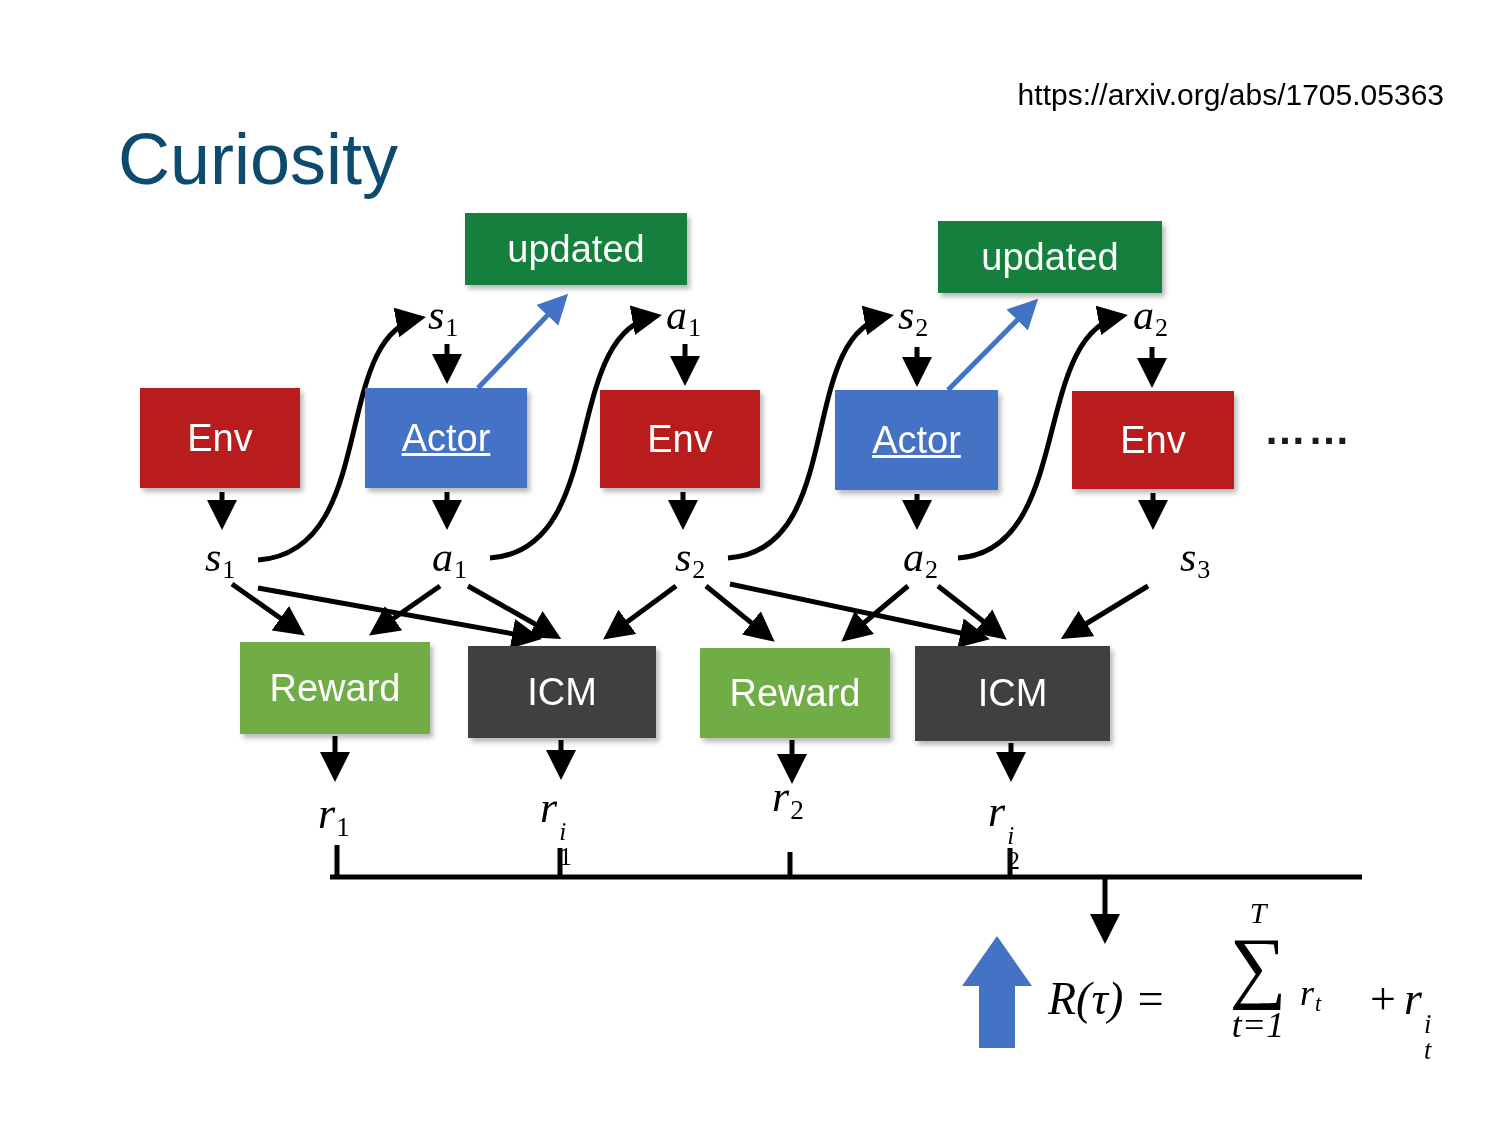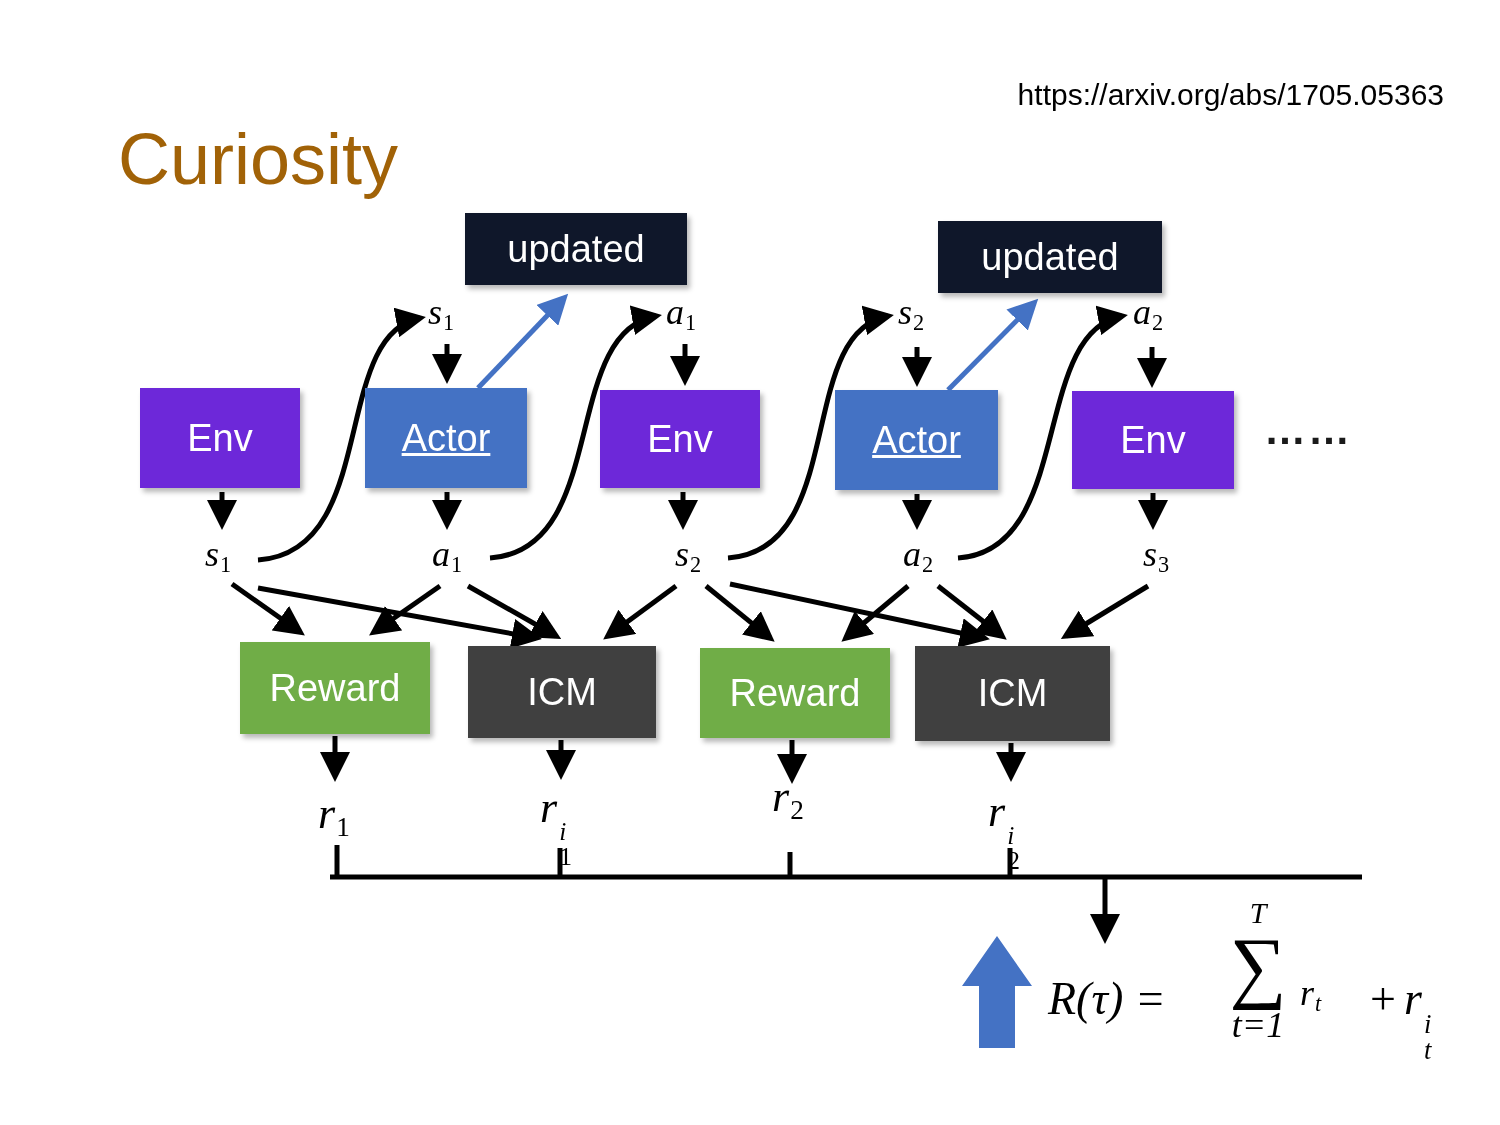"Curiosity" .title { color: #a16207 -> #0c4a6e }
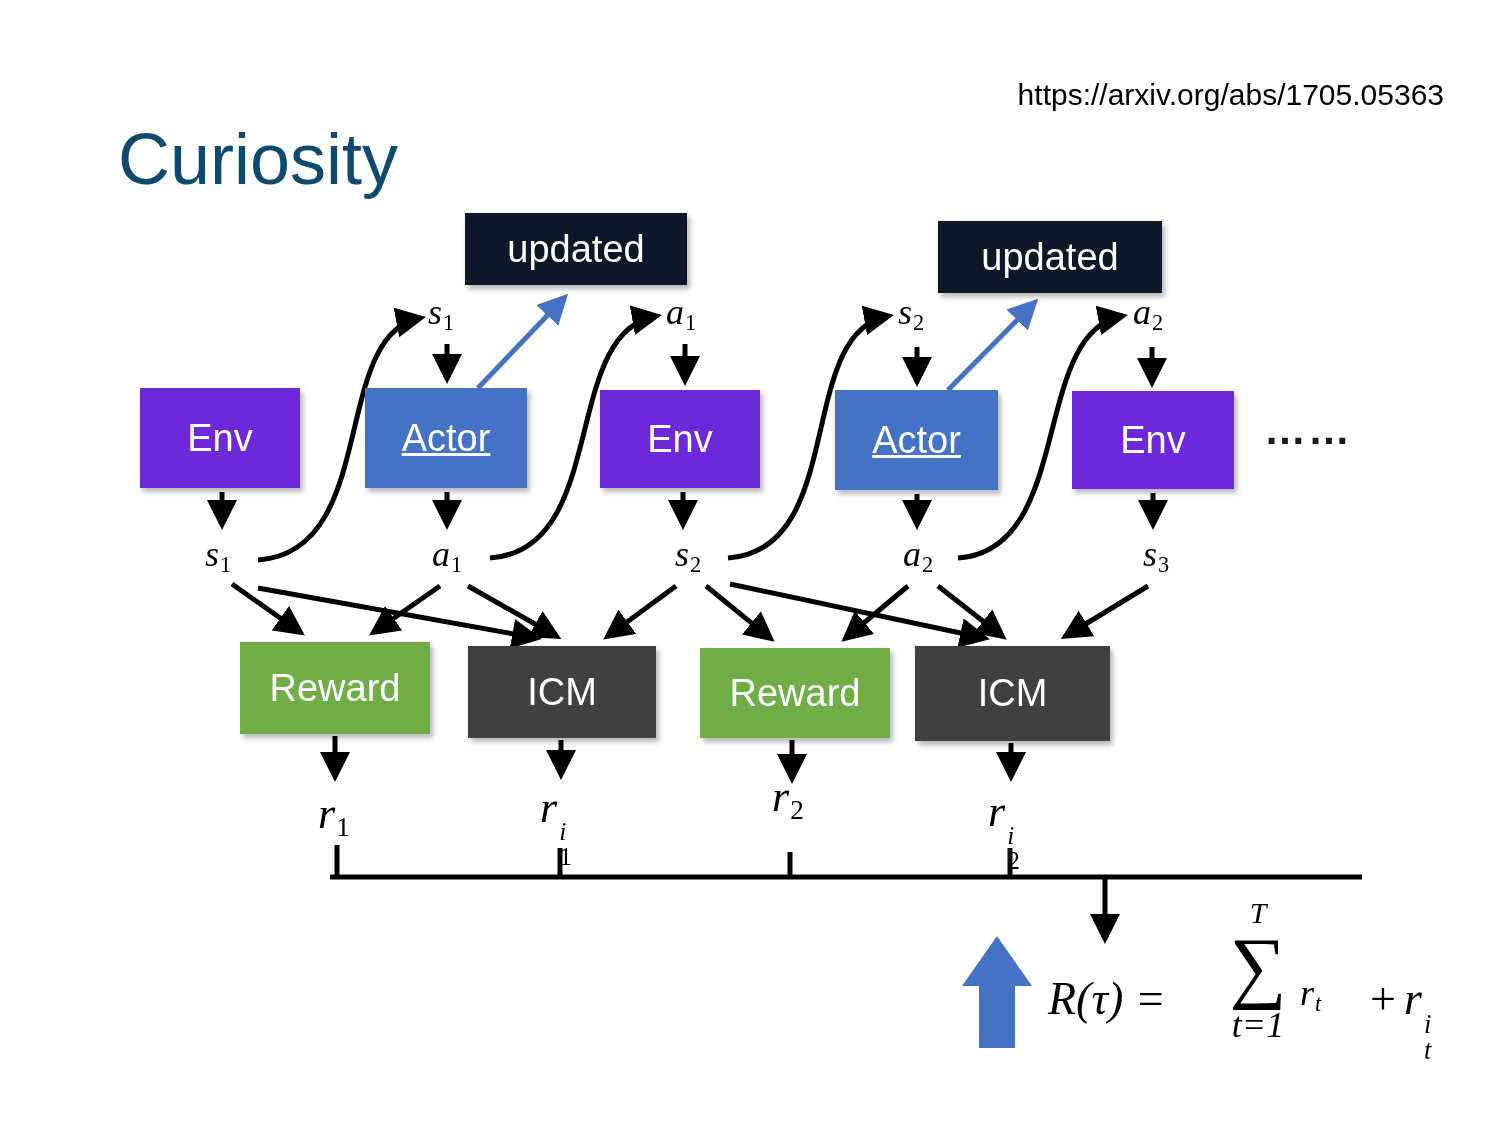"updated" .updated { background: #0f172a -> #15803d }
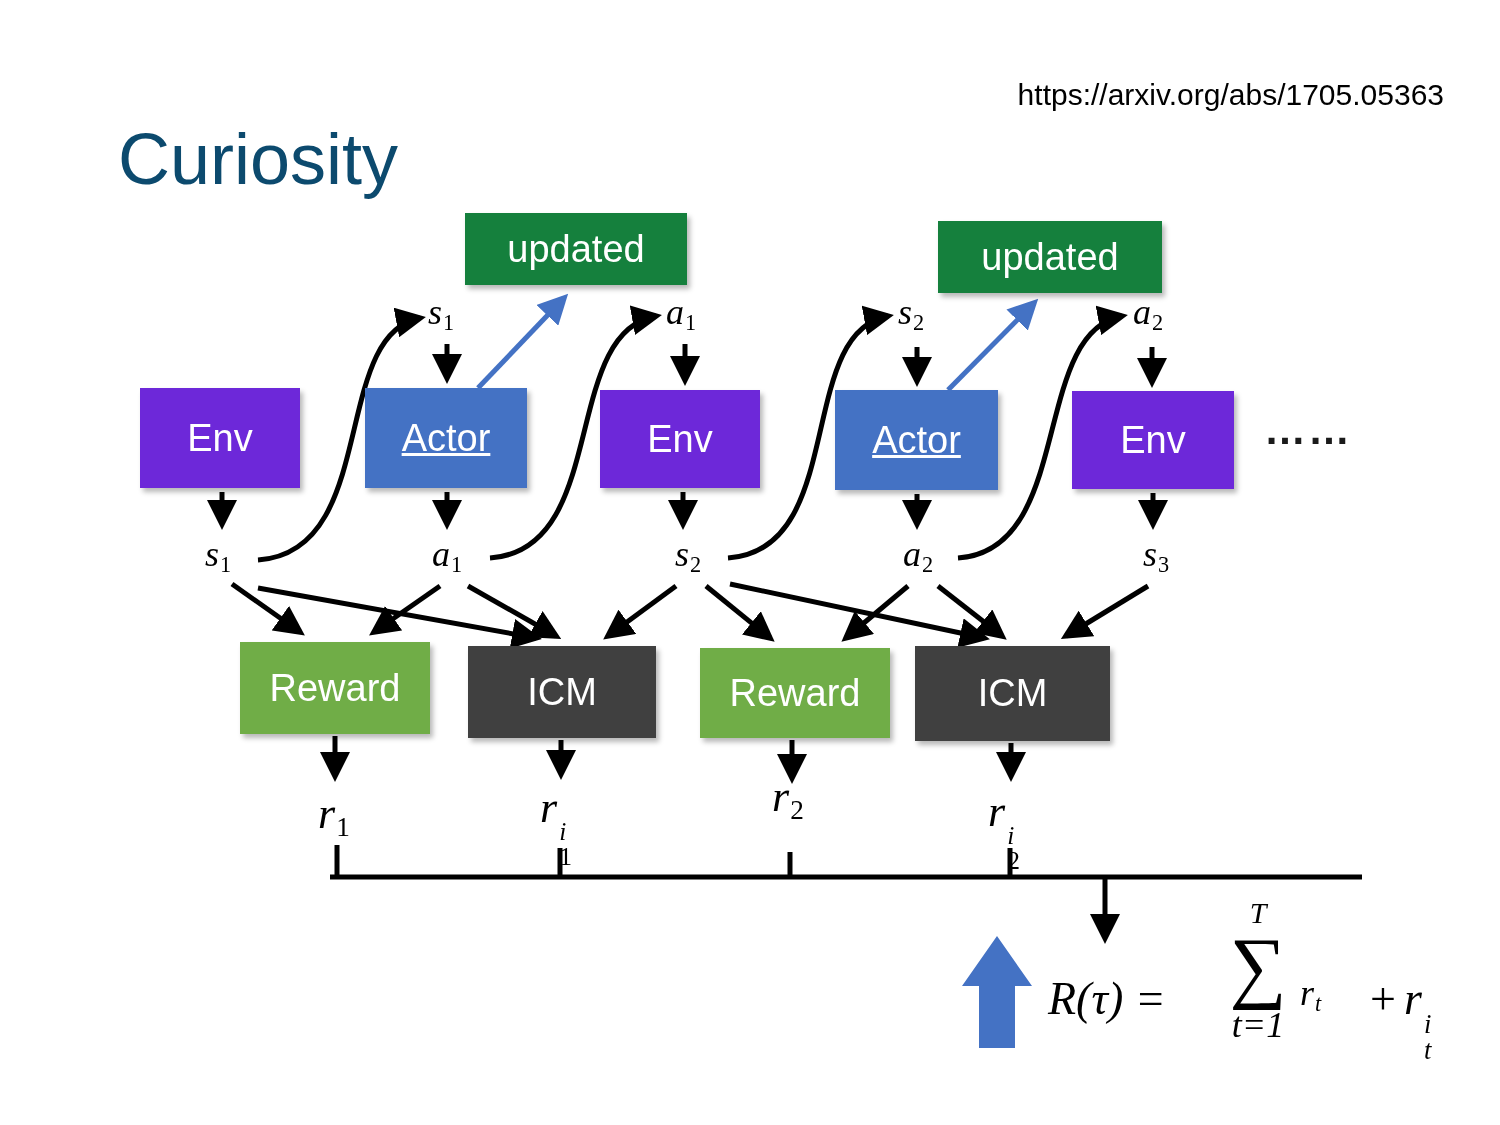"s1" .toplabel,.midlabel { font-size: 36px -> 42px }
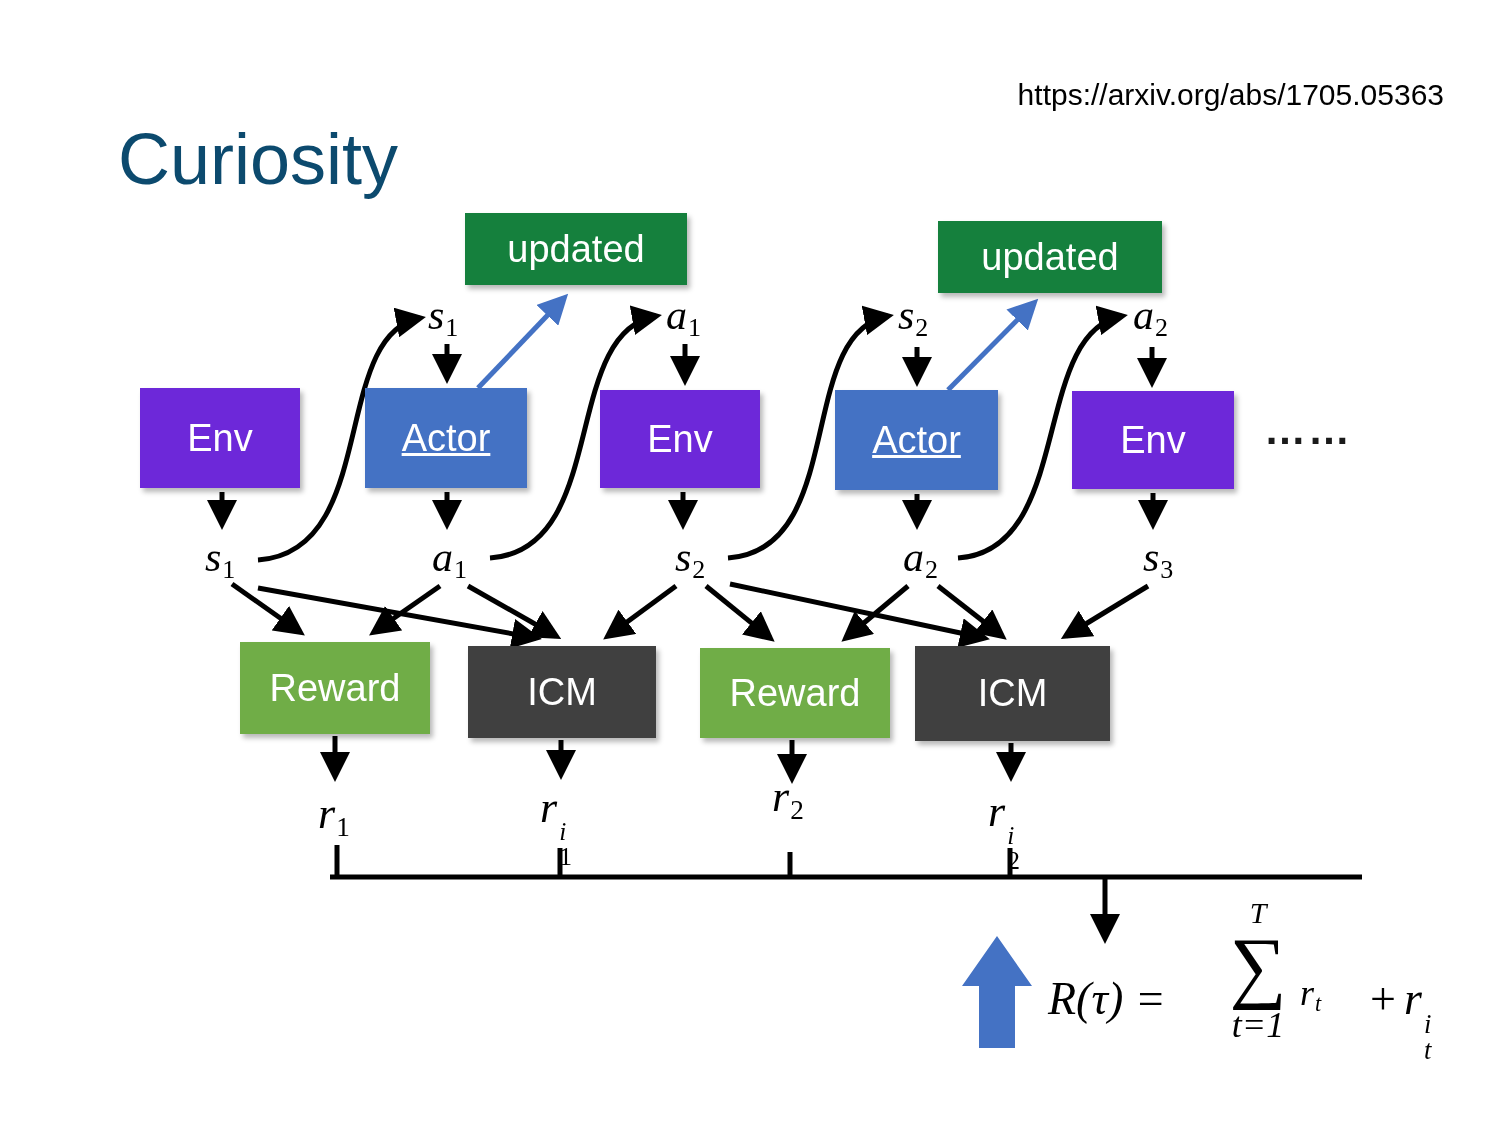"Env" .env { background: #6d28d9 -> #b91c1c }
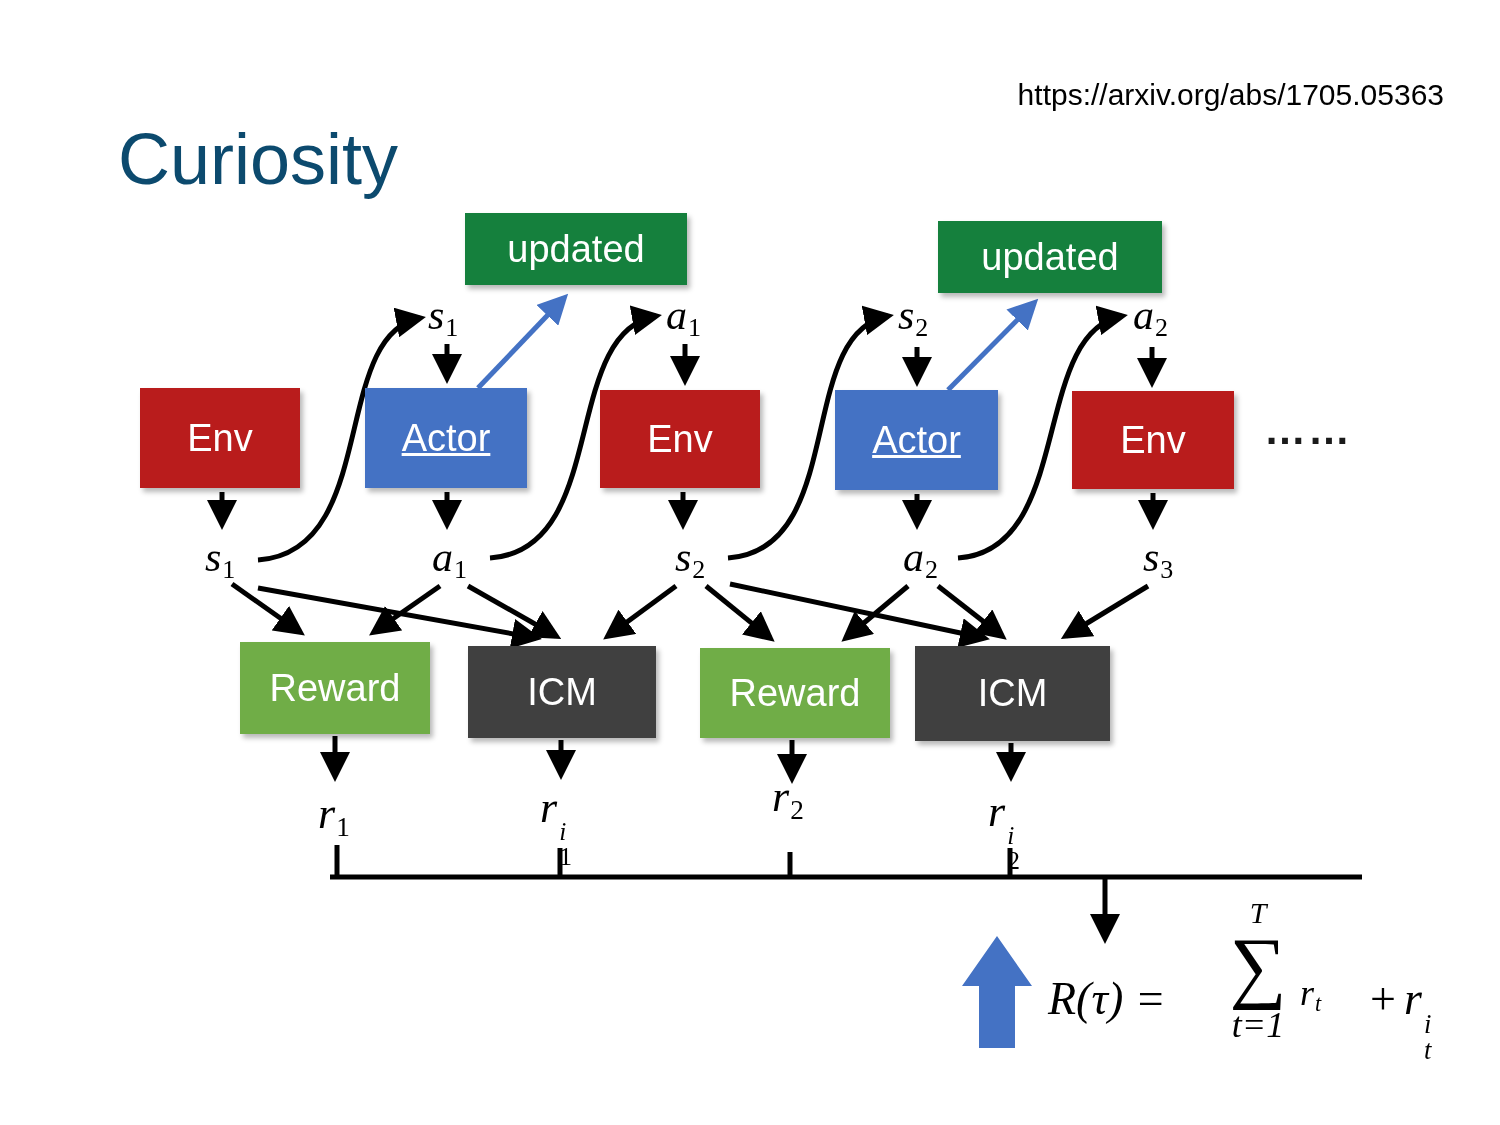"s3" .md5 { left: 1143px -> 1180px }
